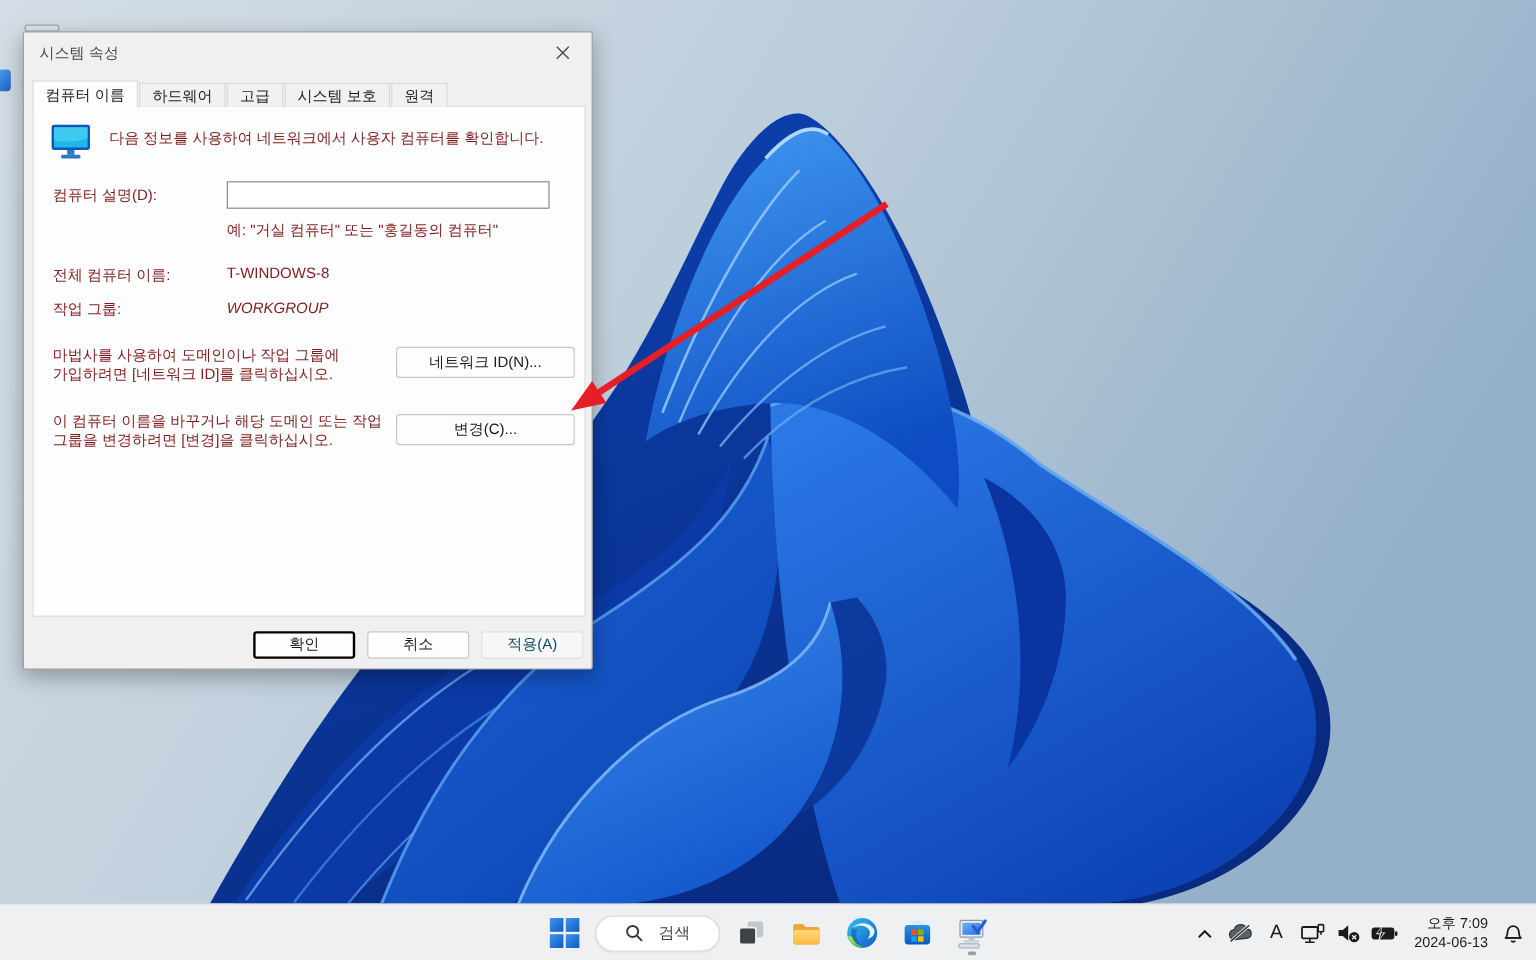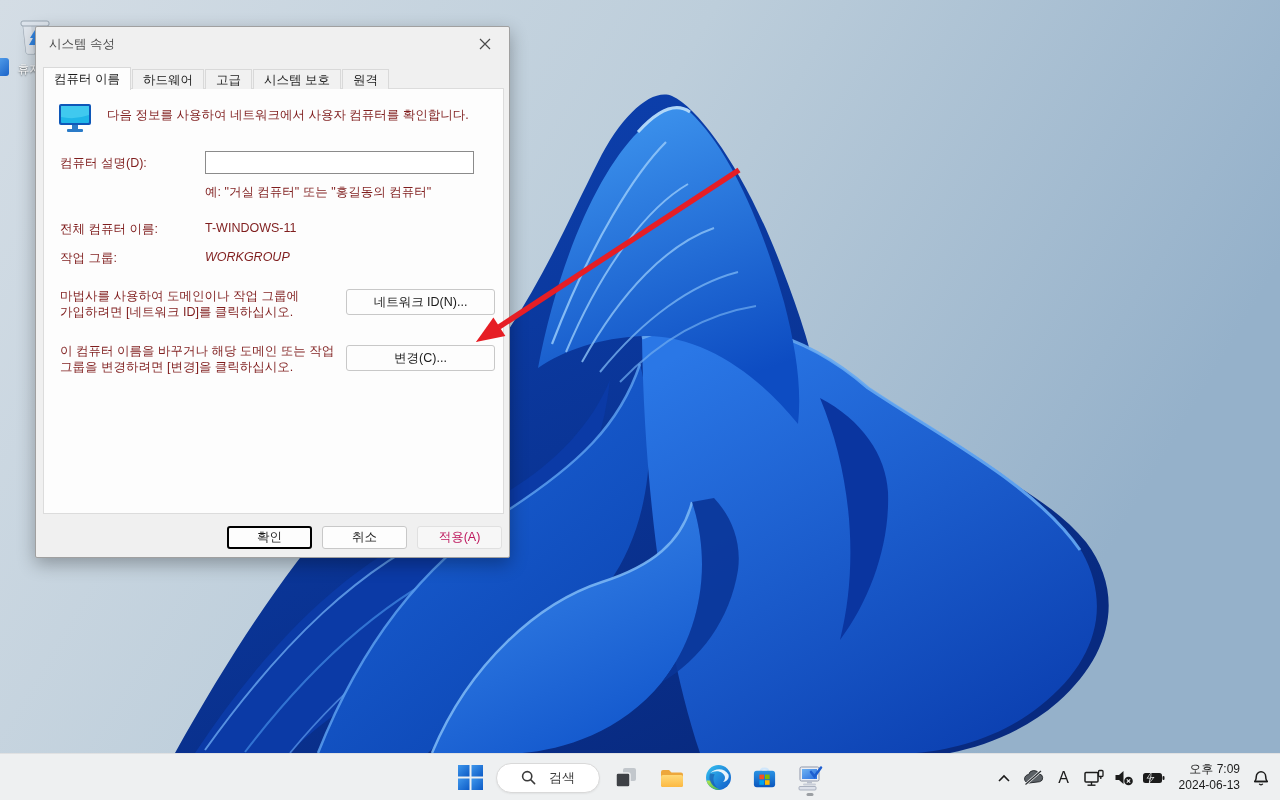"시스템 속성" .dialog { left: 35px -> 19px }
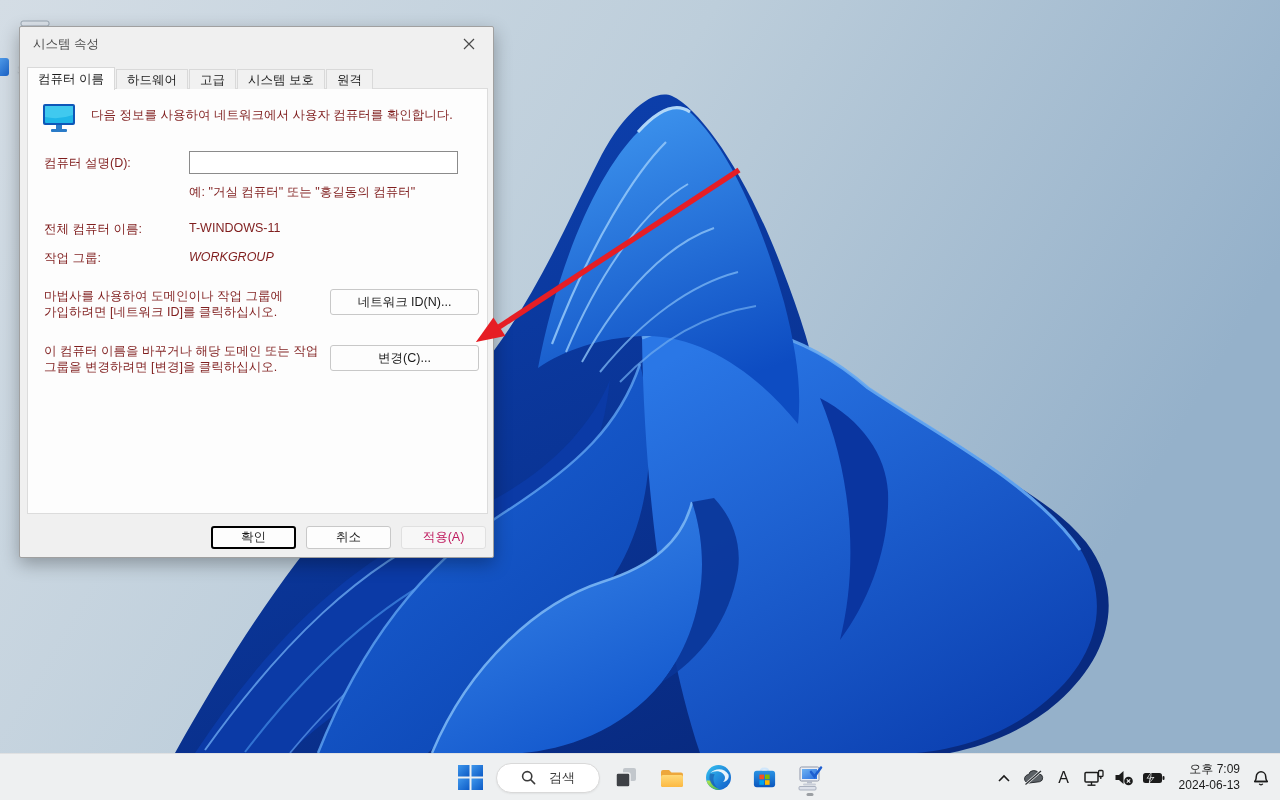"T-WINDOWS-11" div.t { text: T-WINDOWS-11 -> T-WINDOWS-8 }
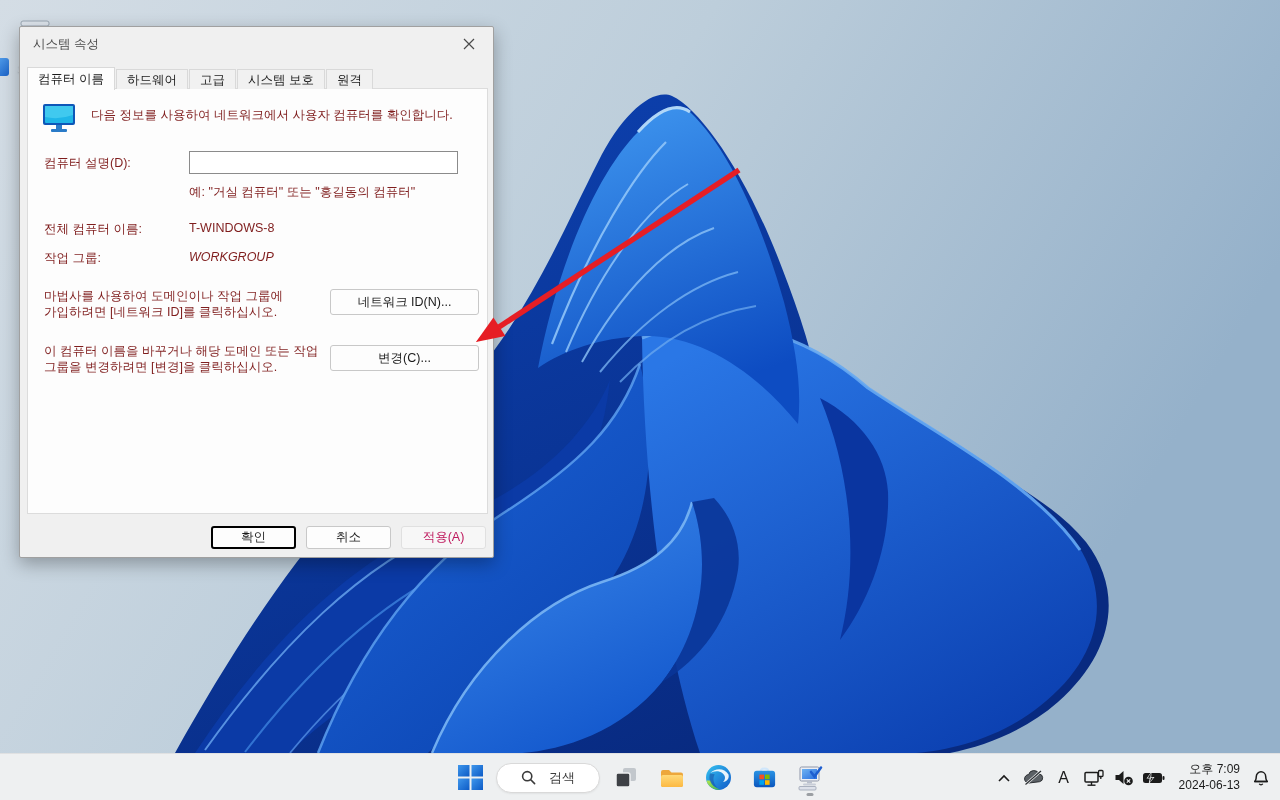"적용(A)" .fbtn.disabled { color: #be185d -> #0c4a6e }
